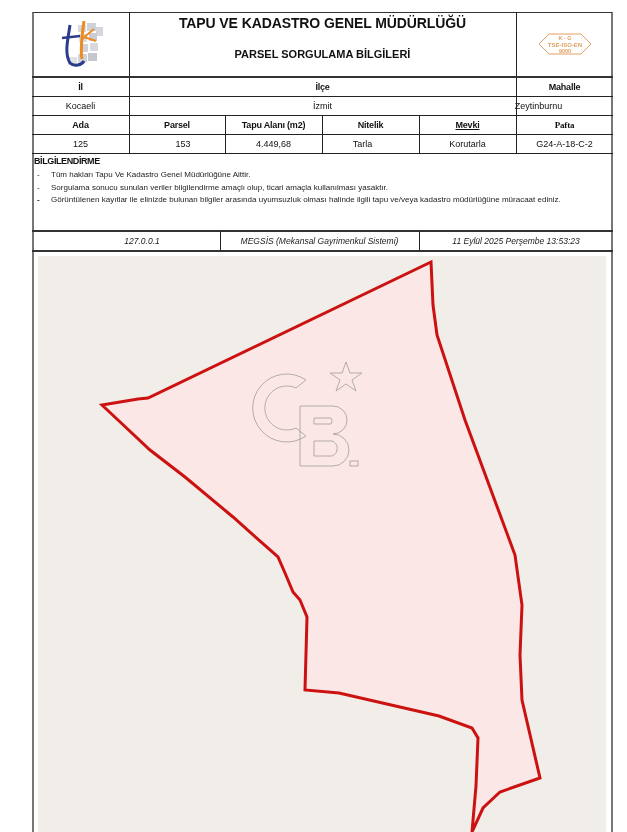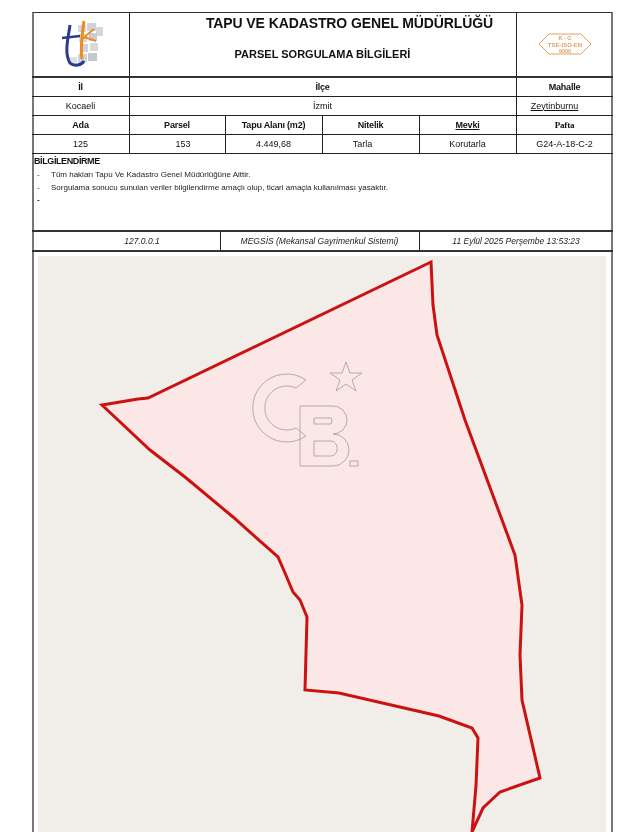"TAPU VE KADASTRO GENEL MÜDÜRLÜĞÜ" .title1 { margin-left: 27px -> none }
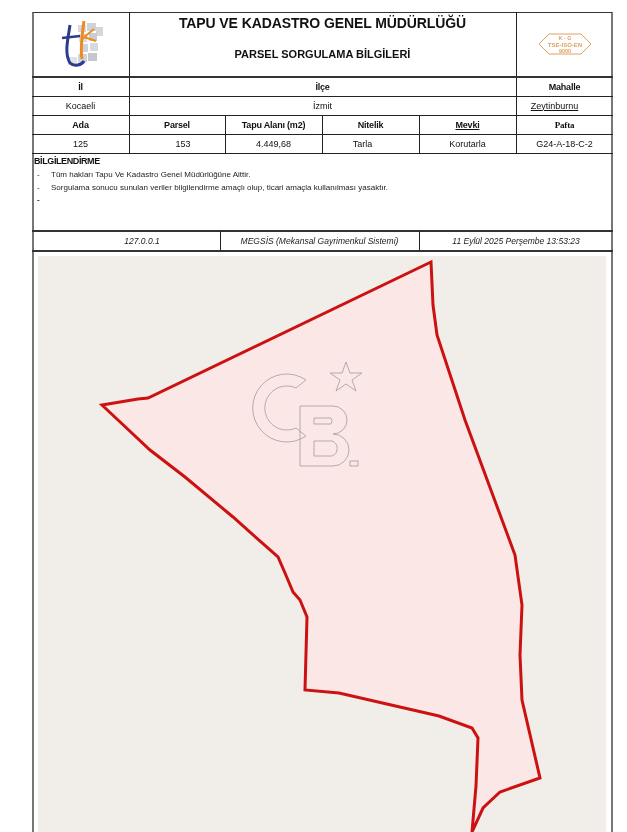"Zeytinburnu" div.cell { left: 516px -> 500px; text-decoration: underline -> none }
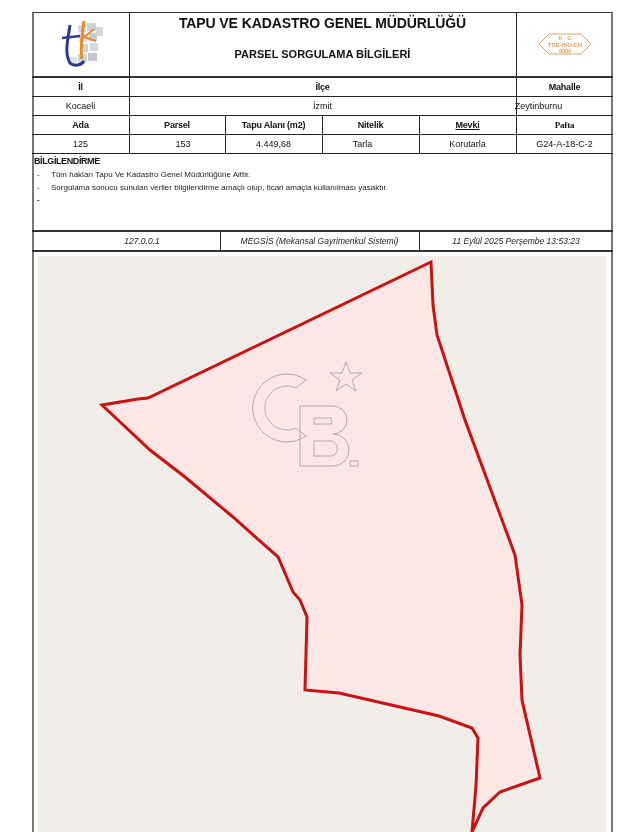"Görüntülenen kayıtlar ile elinizde" span { html: none -> <span>Görüntülenen kayıtlar ile elinizde bulunan bilgiler arasında uyumsuzluk olması halinde ilgili tapu ve/veya kadastro müdürlüğüne müracaat ediniz.</span> }
